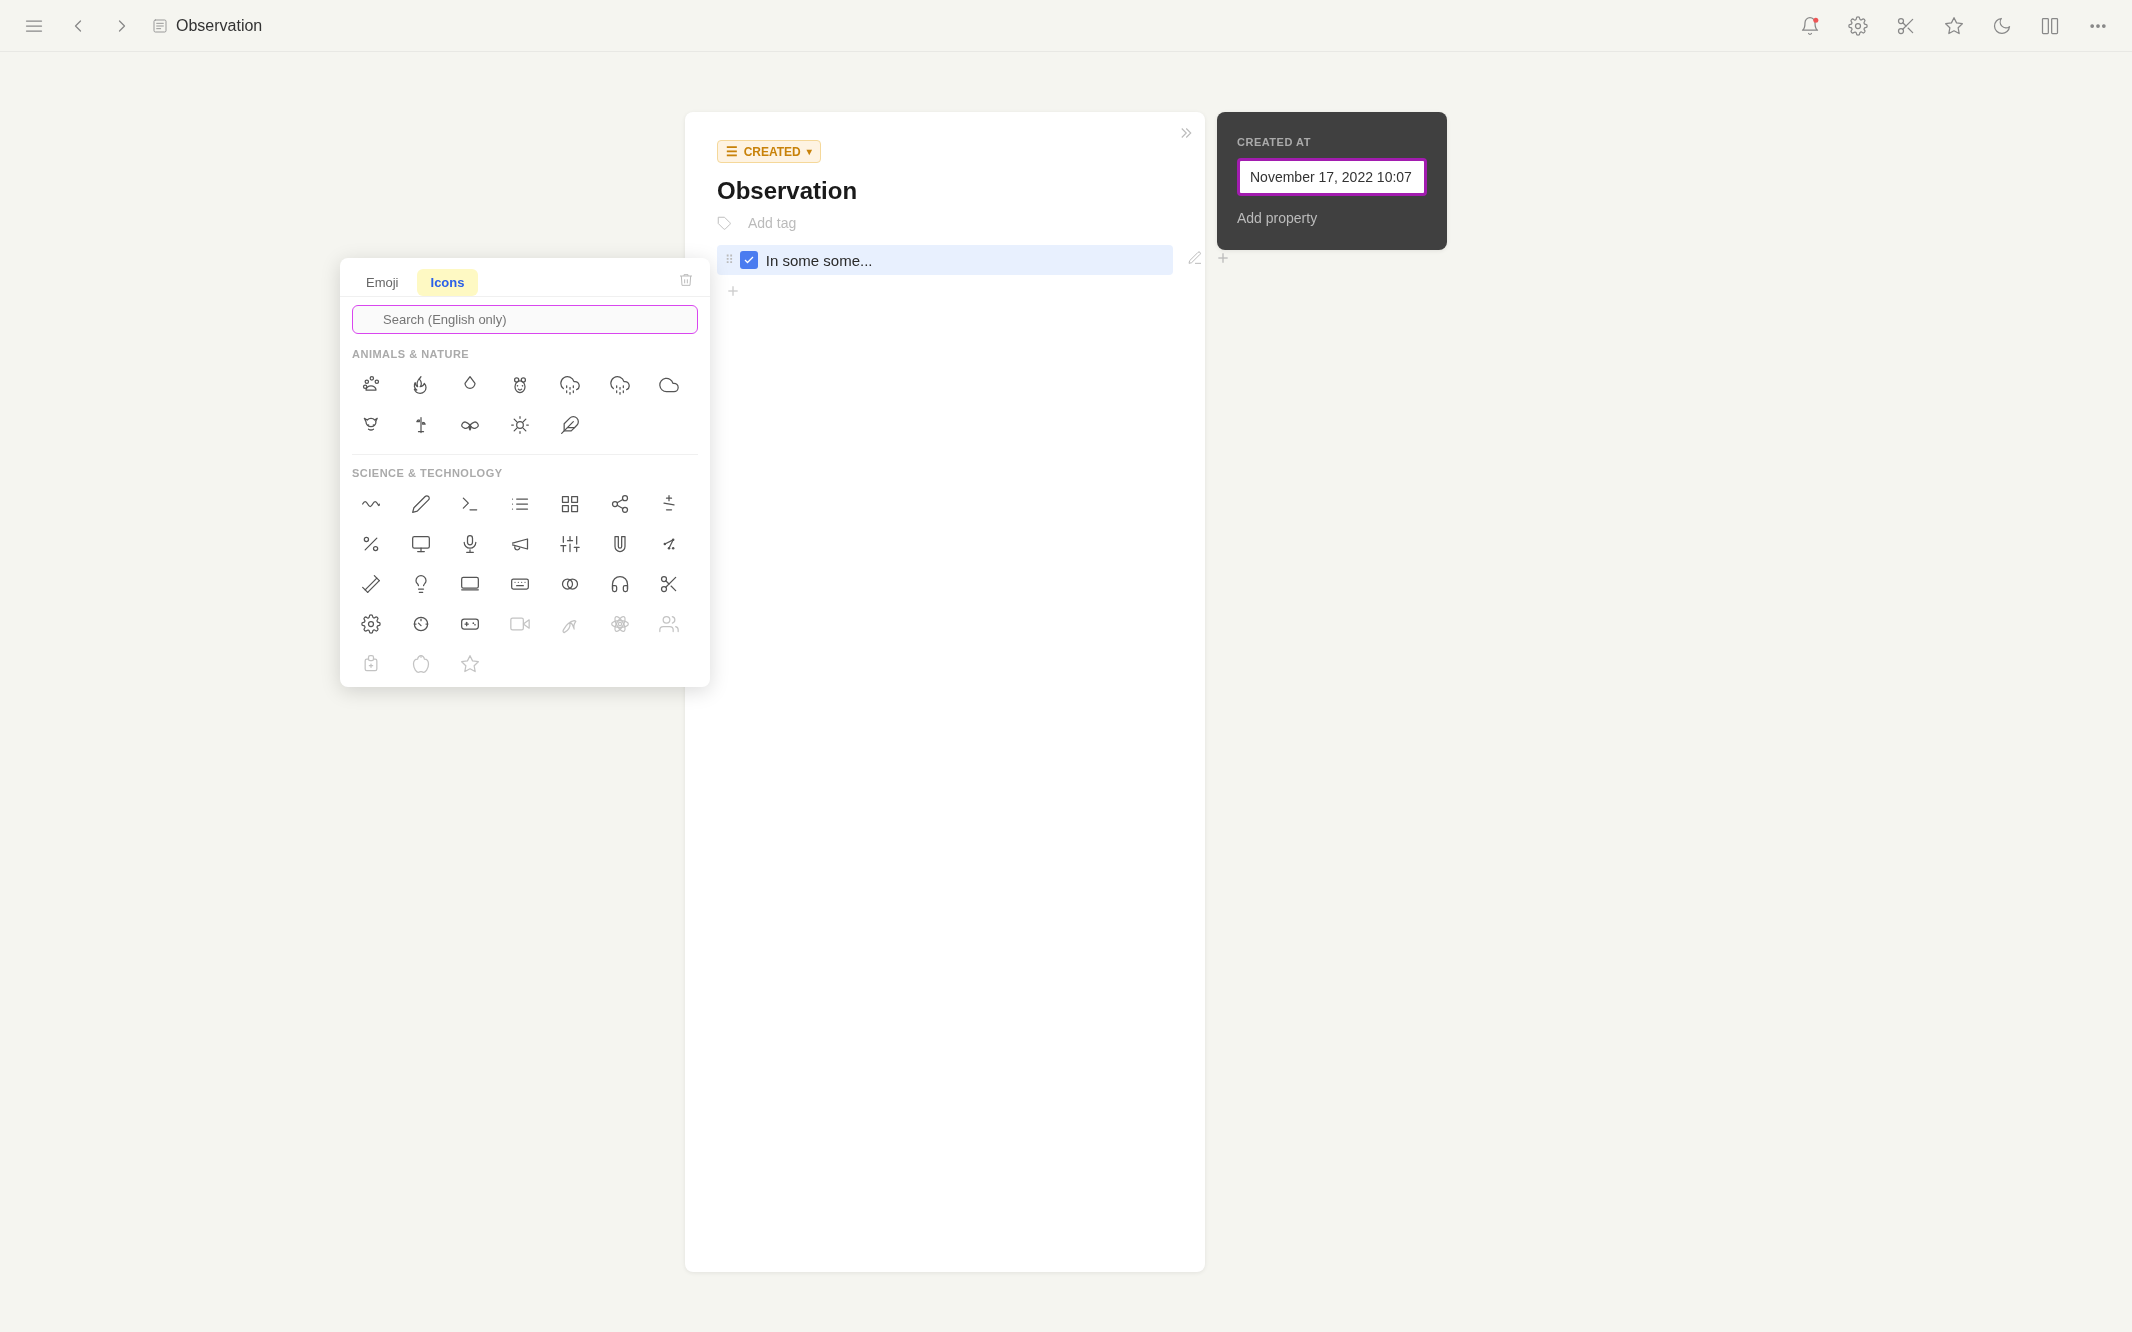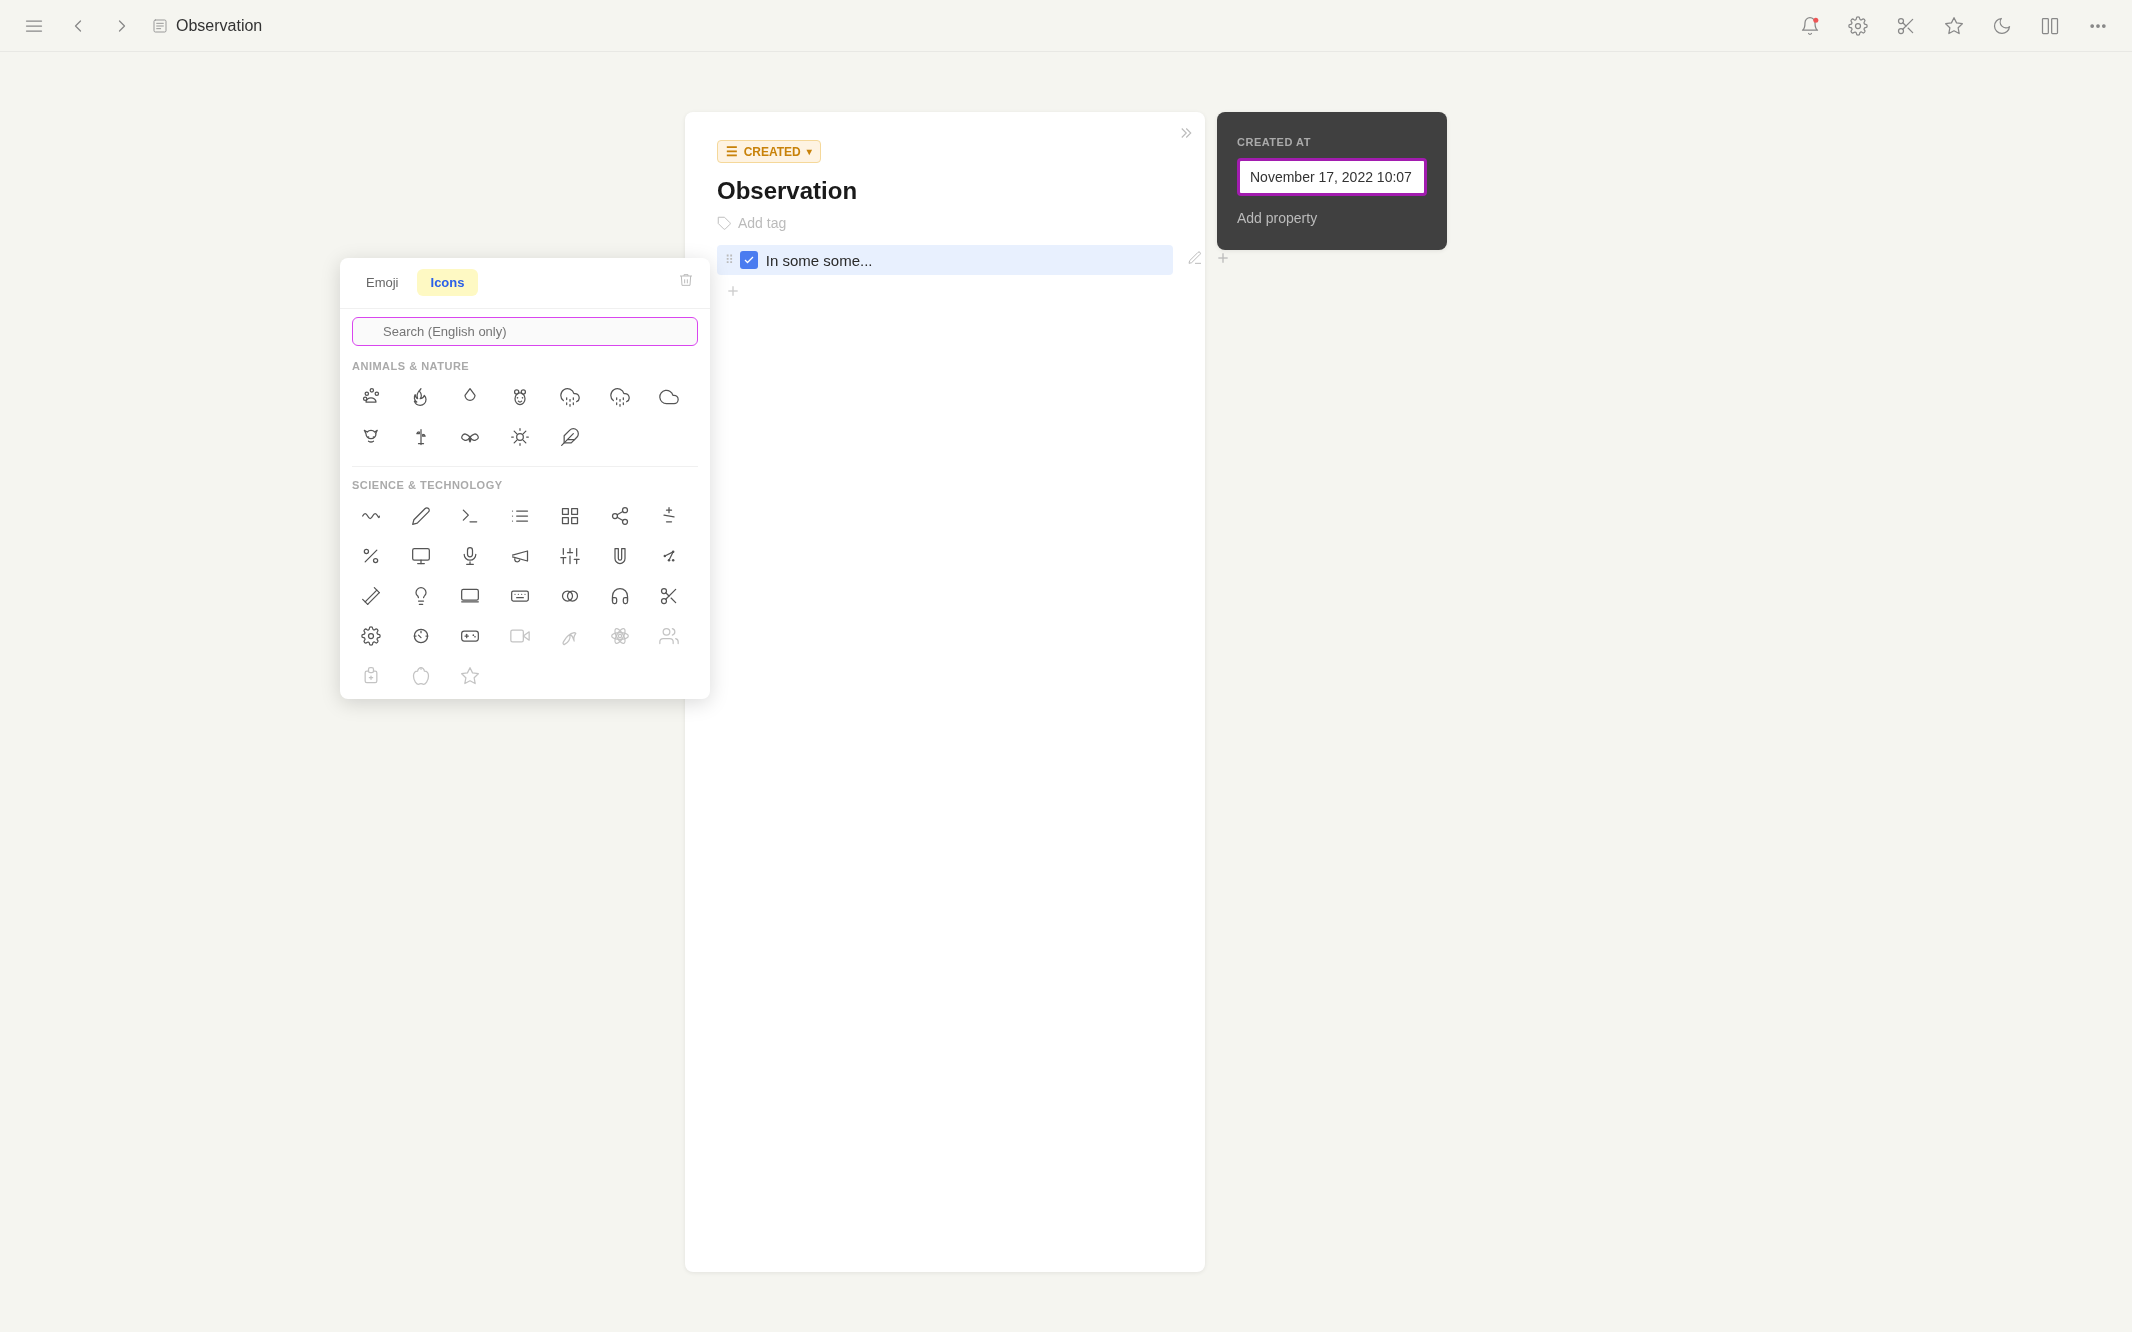"Add tag" .add-tag-row { gap: 6px -> 16px }
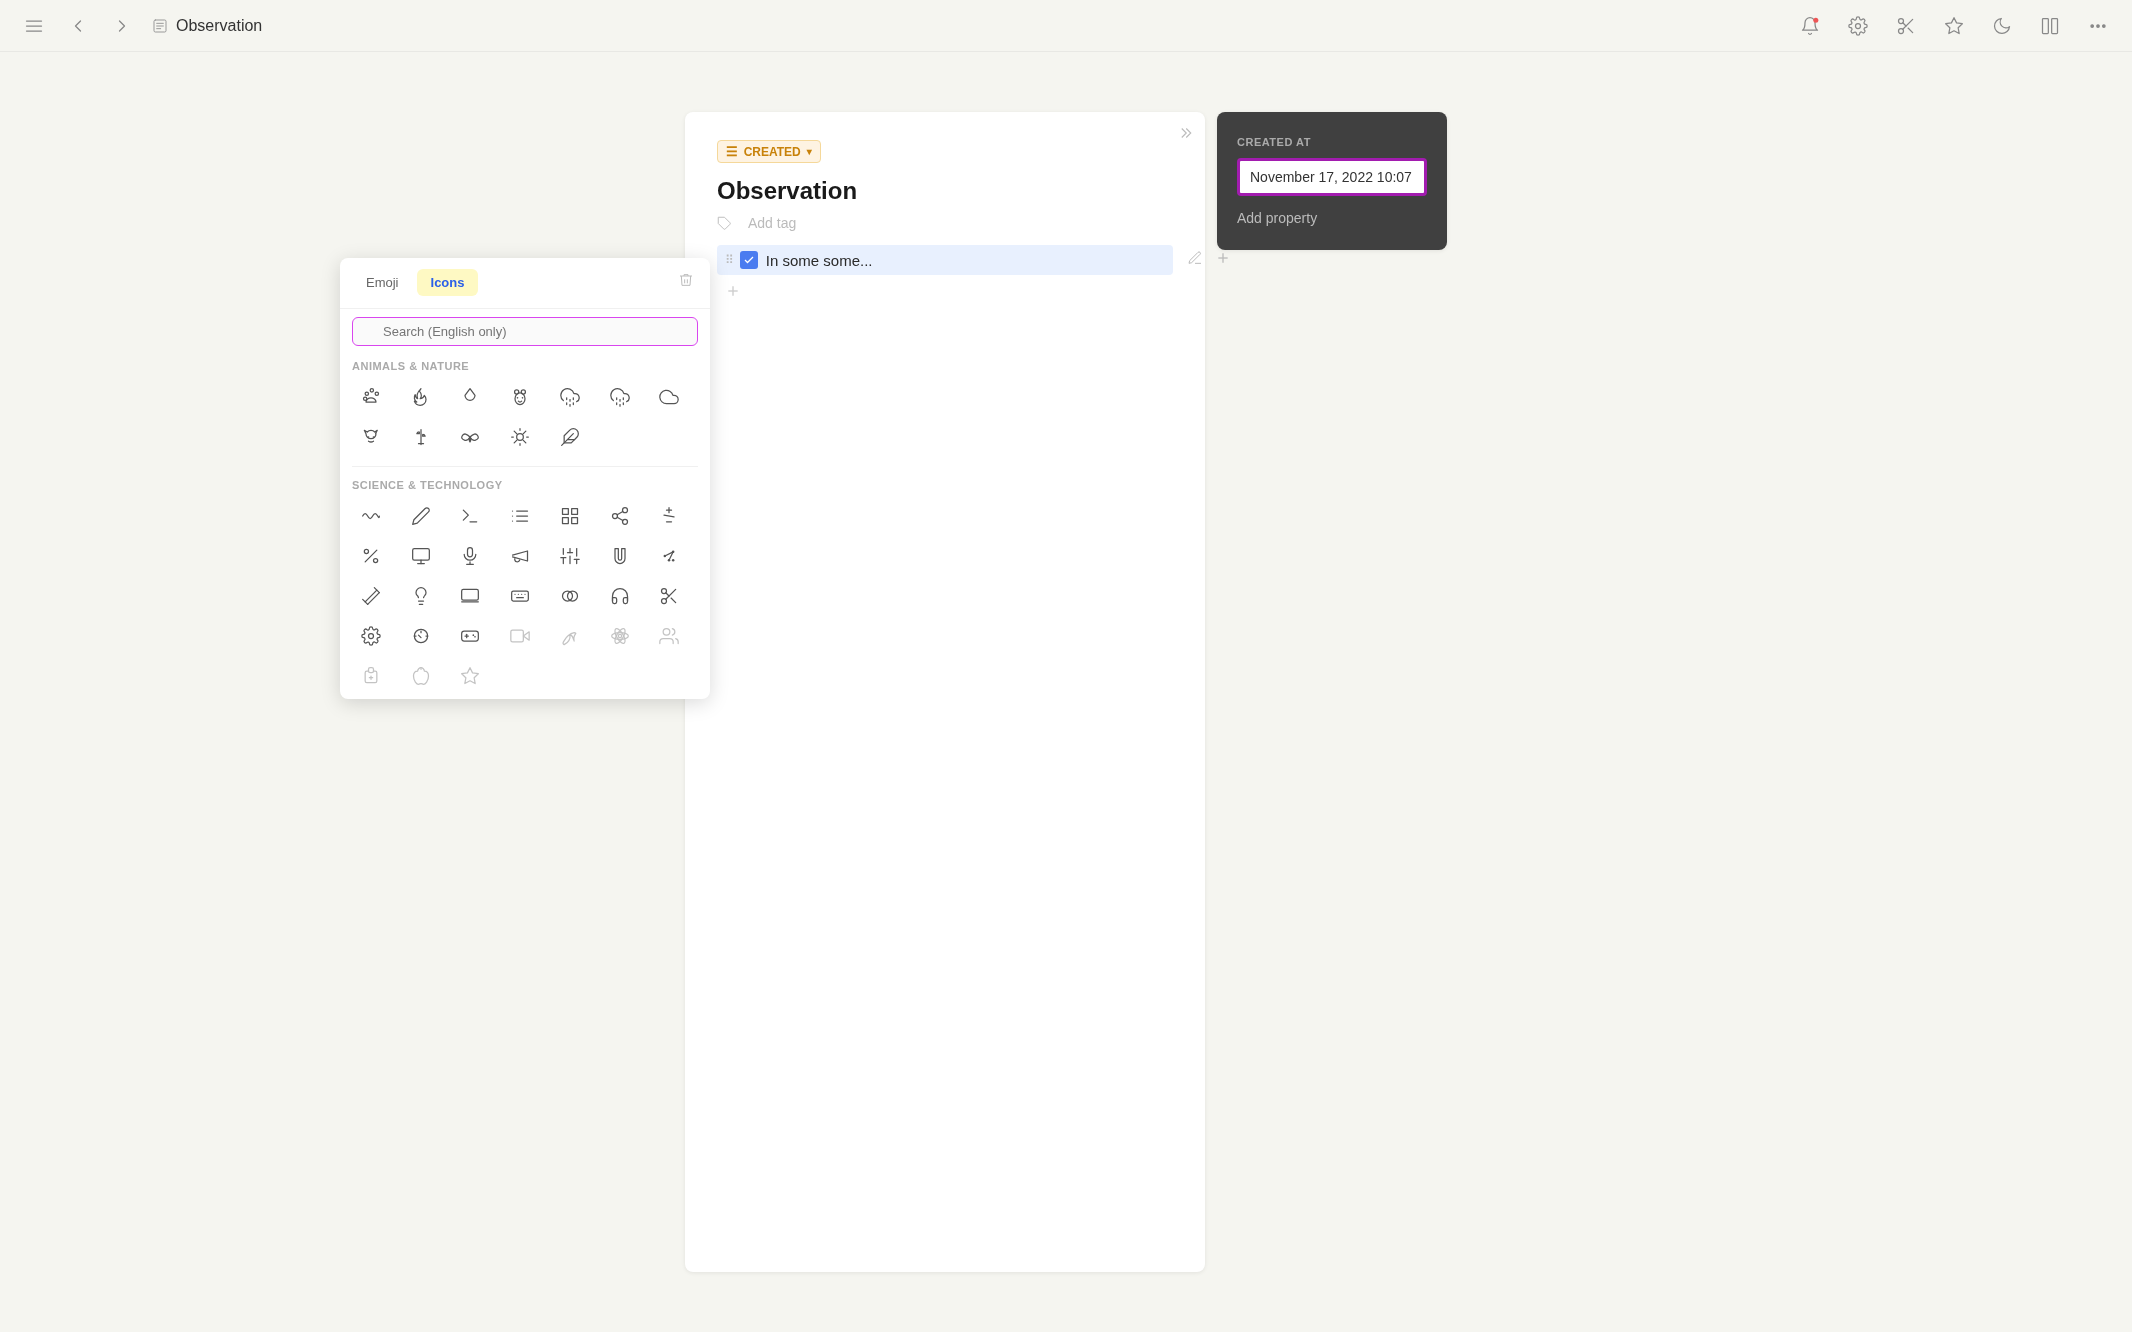"Emoji" .icon-picker-tabs { padding: 10px 12px 12px -> 10px 12px 0 }
